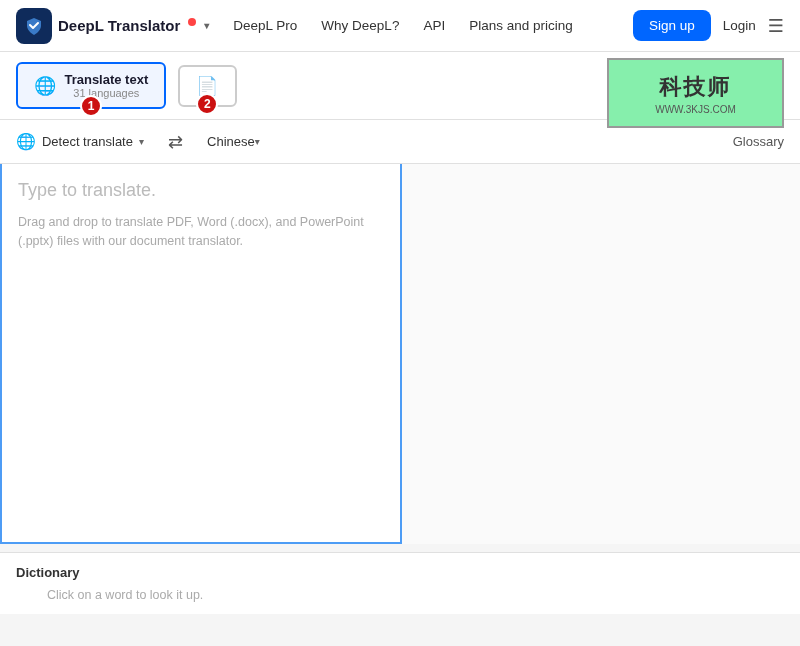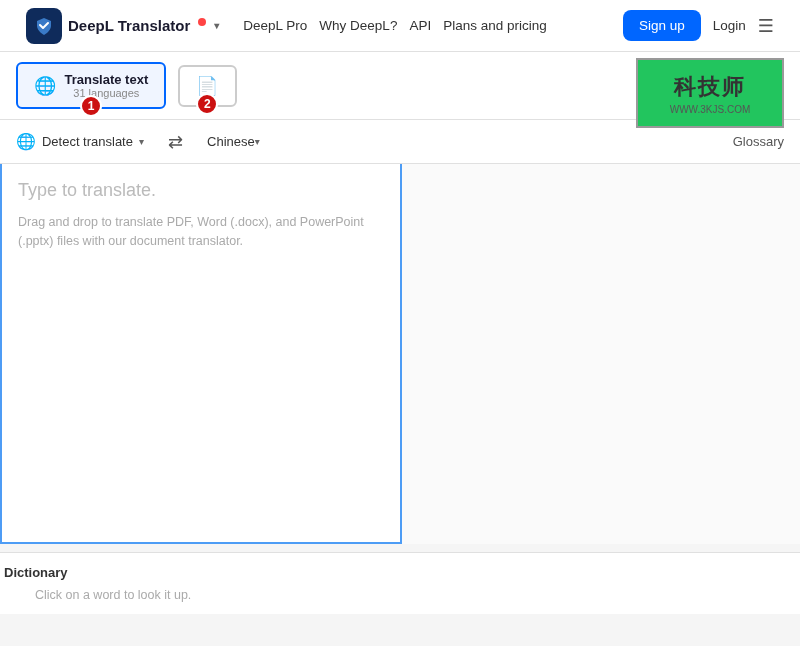"DeepL Translator" .header { padding: 0 26px -> 0 16px }
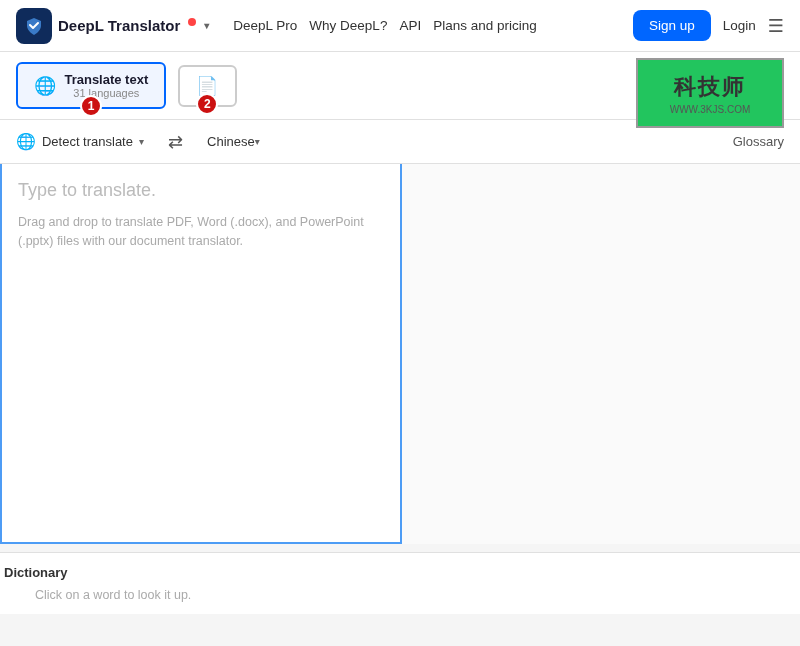"DeepL Pro" .nav-links { gap: 12px -> 24px }
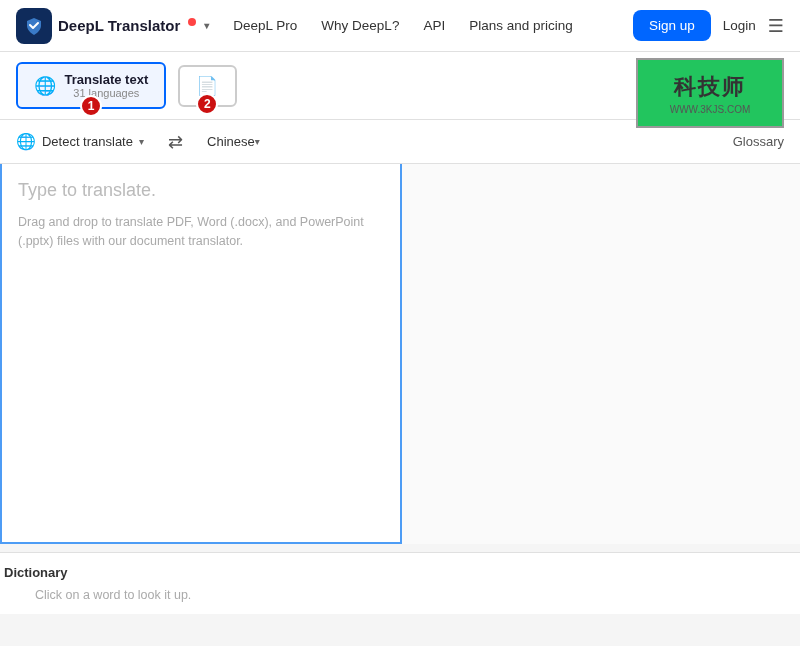"科技师" .watermark-area { background: #22c55e -> #86efac; width: 148px -> 177px }
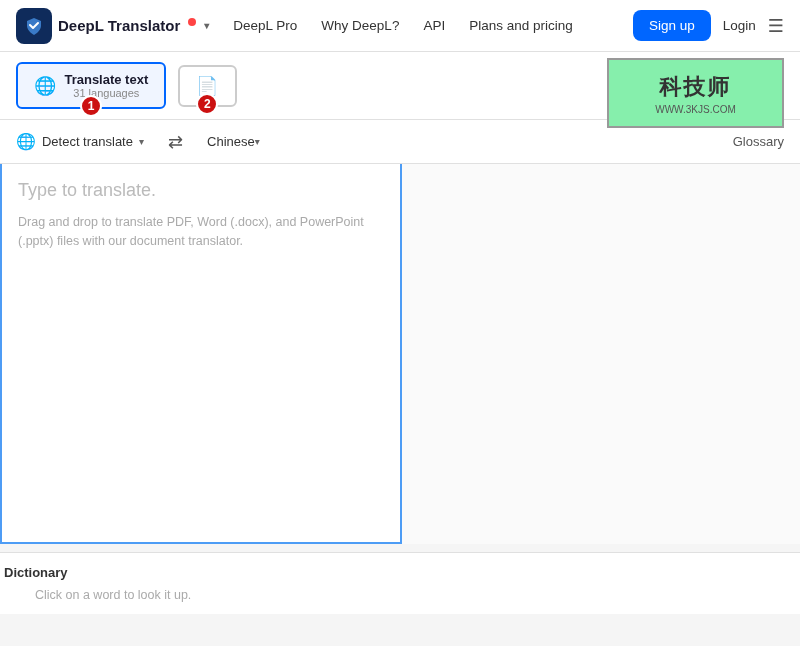"Dictionary" .dictionary-section { padding: 12px 4px -> 12px 16px }
